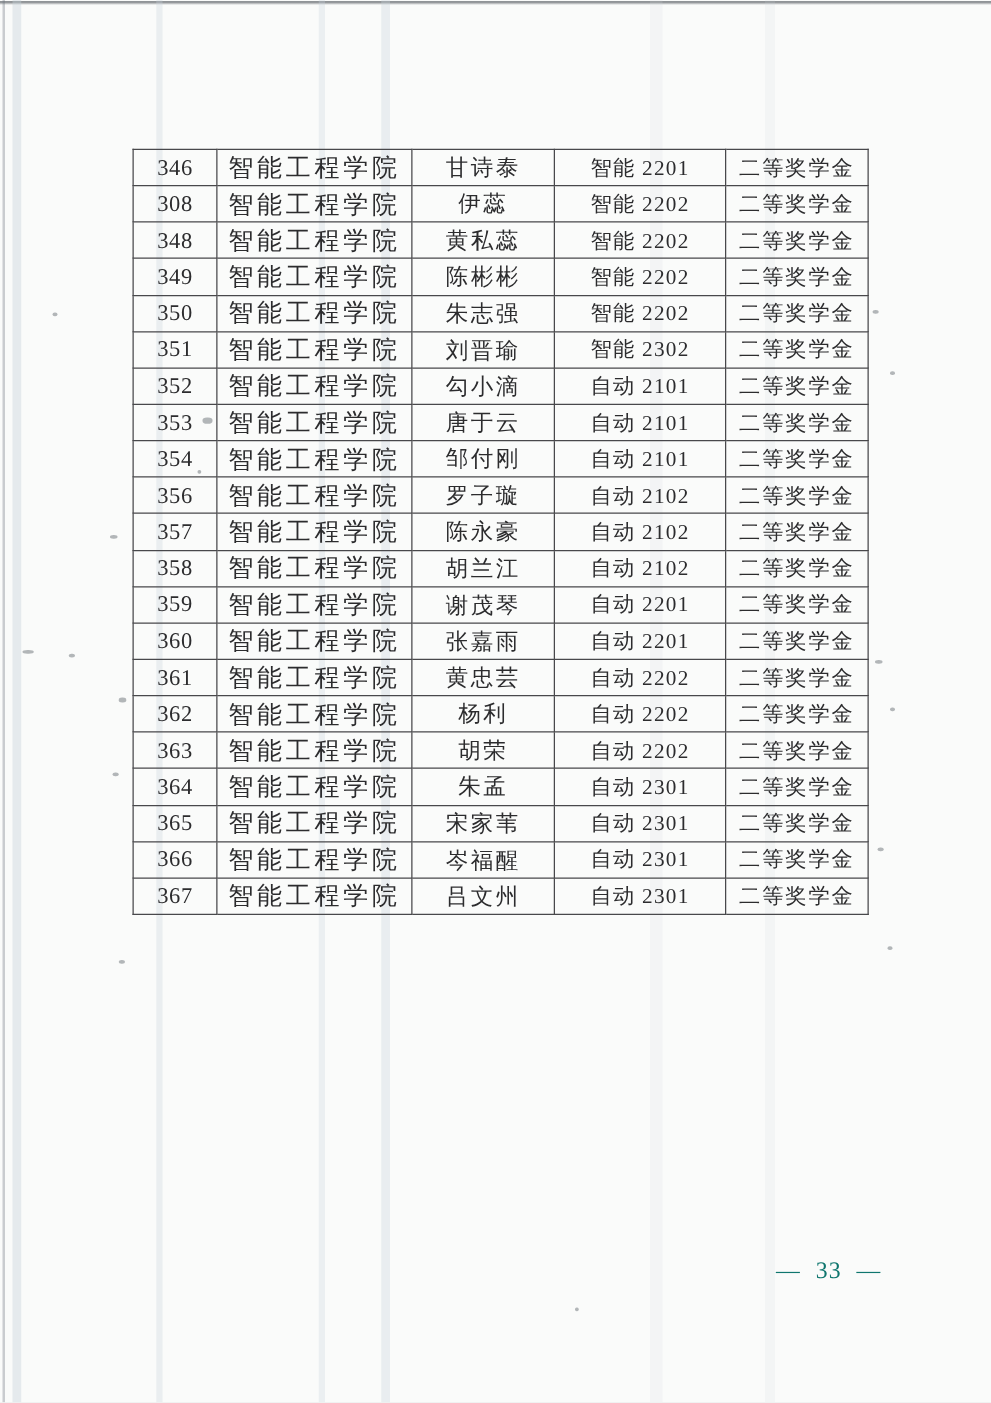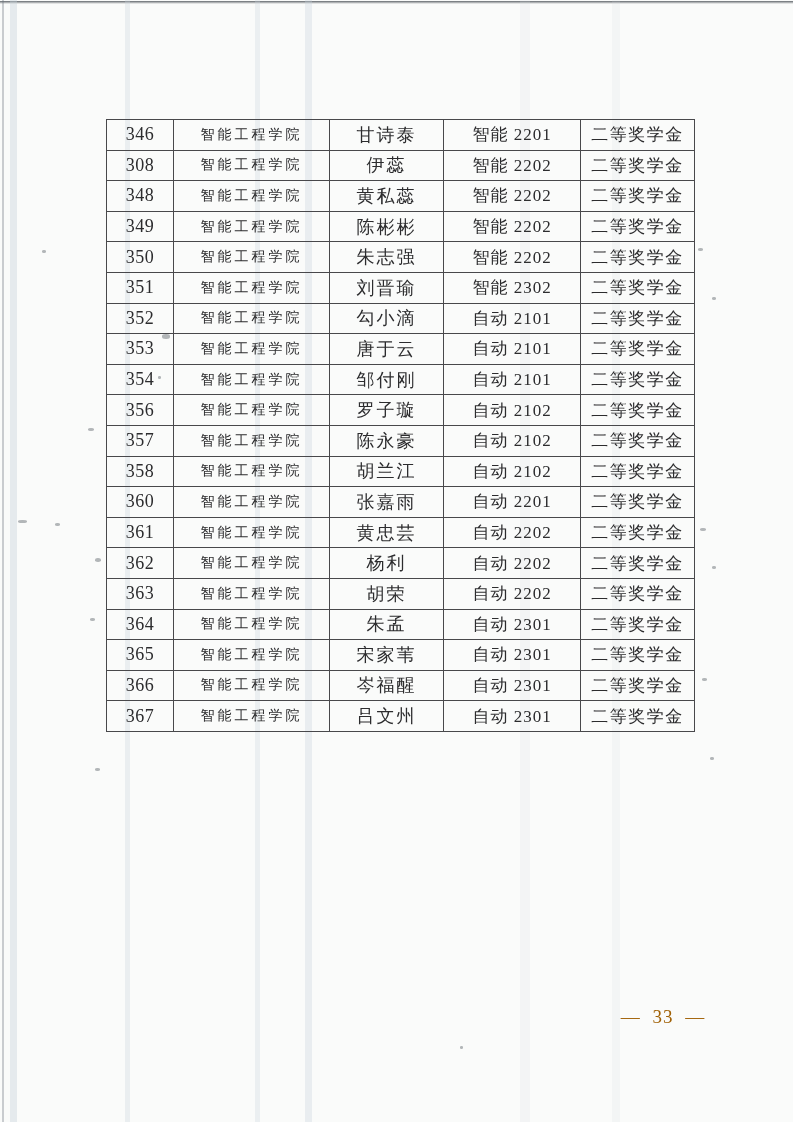"智能工程学院" td.c-college { font-size: 14px -> 20px }
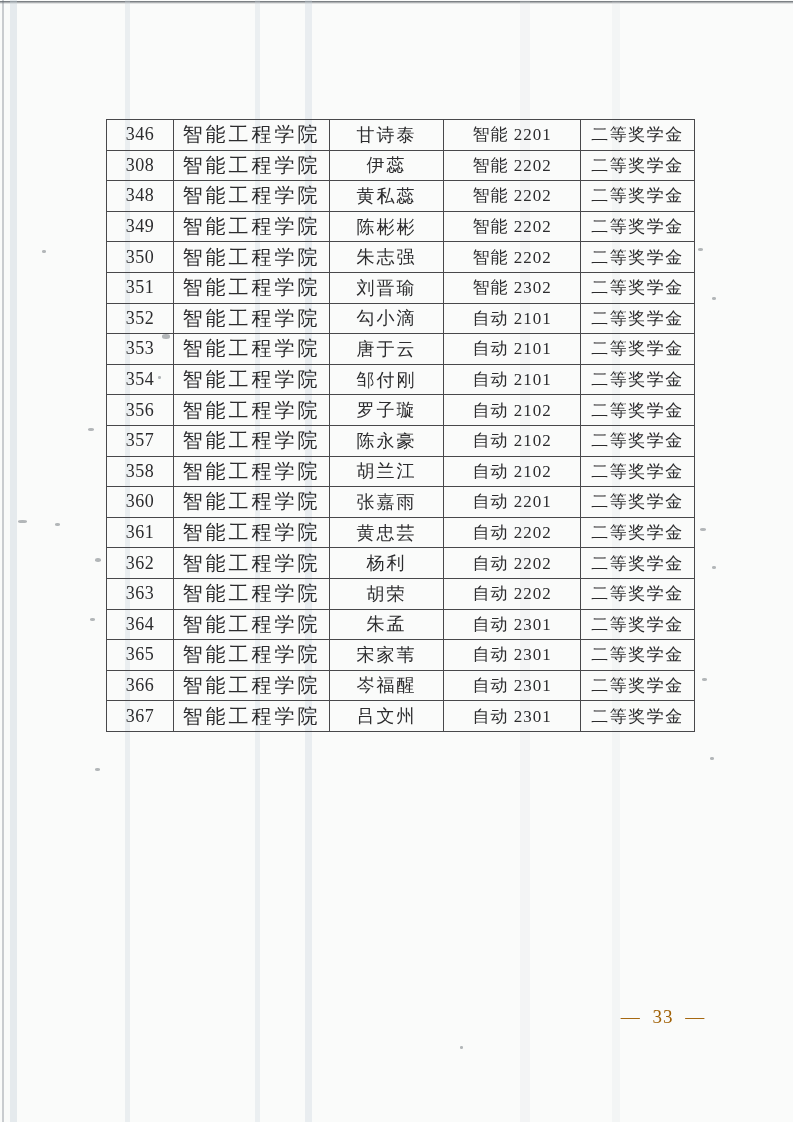"359" tr { html: none -> <tr> <td>359</td> <td>智能工程学院</td> <td>谢茂琴</td> <td>自动 2201</td> <td>二等奖学金</td> </tr> }
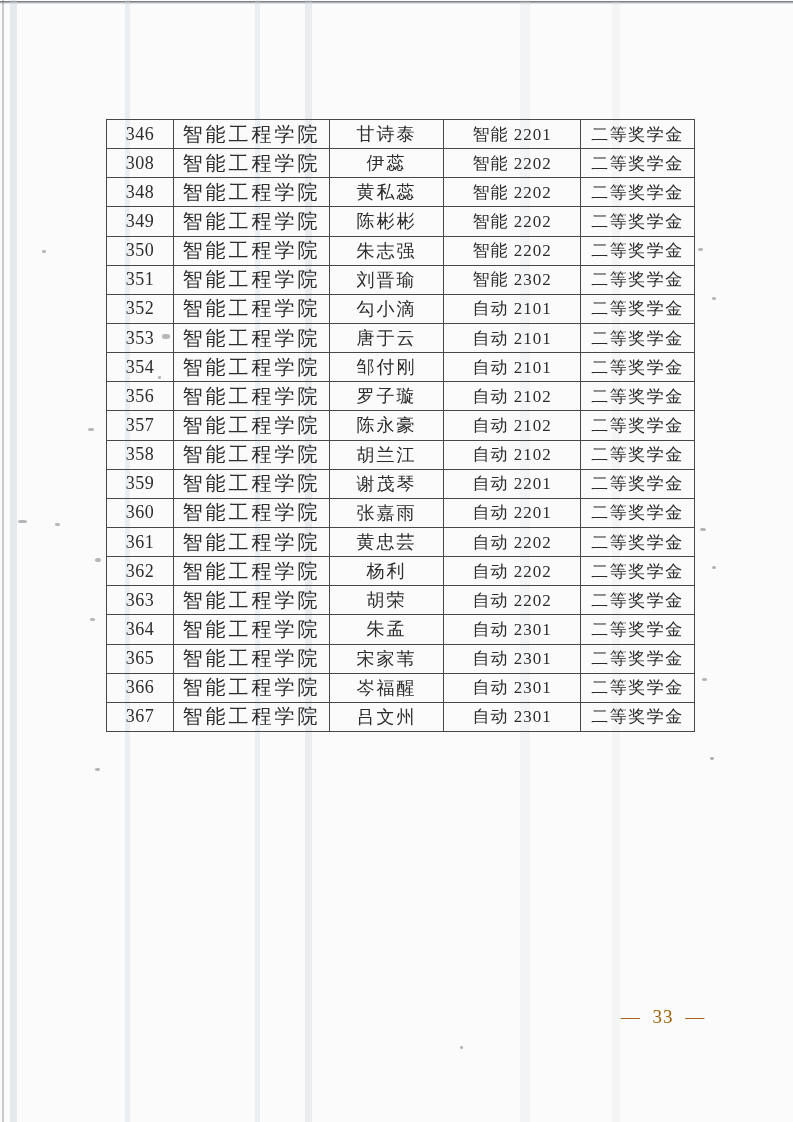"— 33 —" .page-footer { color: #a16207 -> #0f766e }
